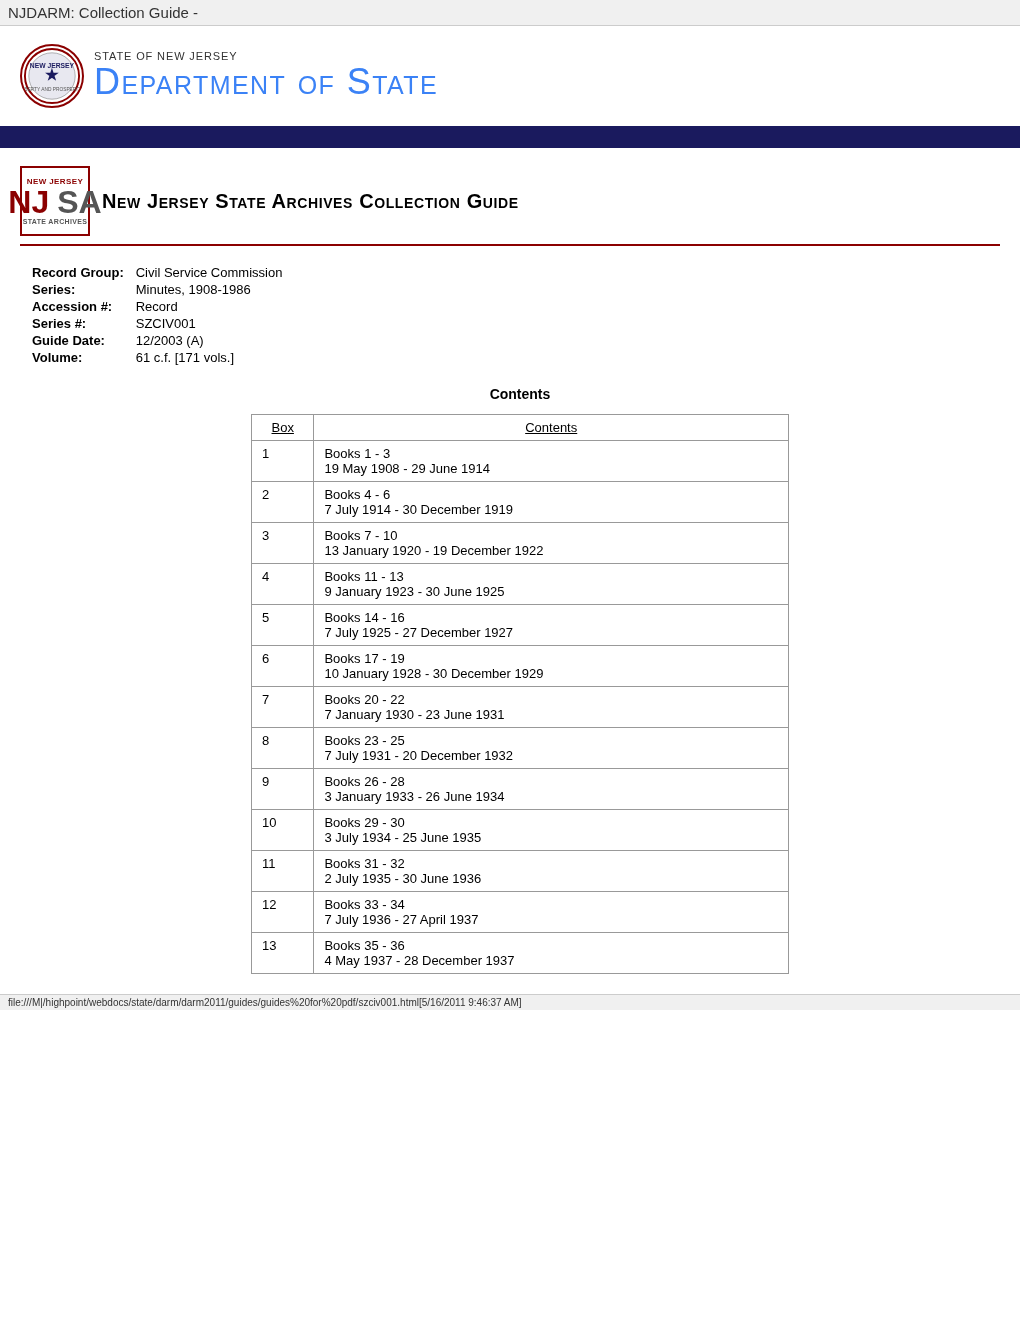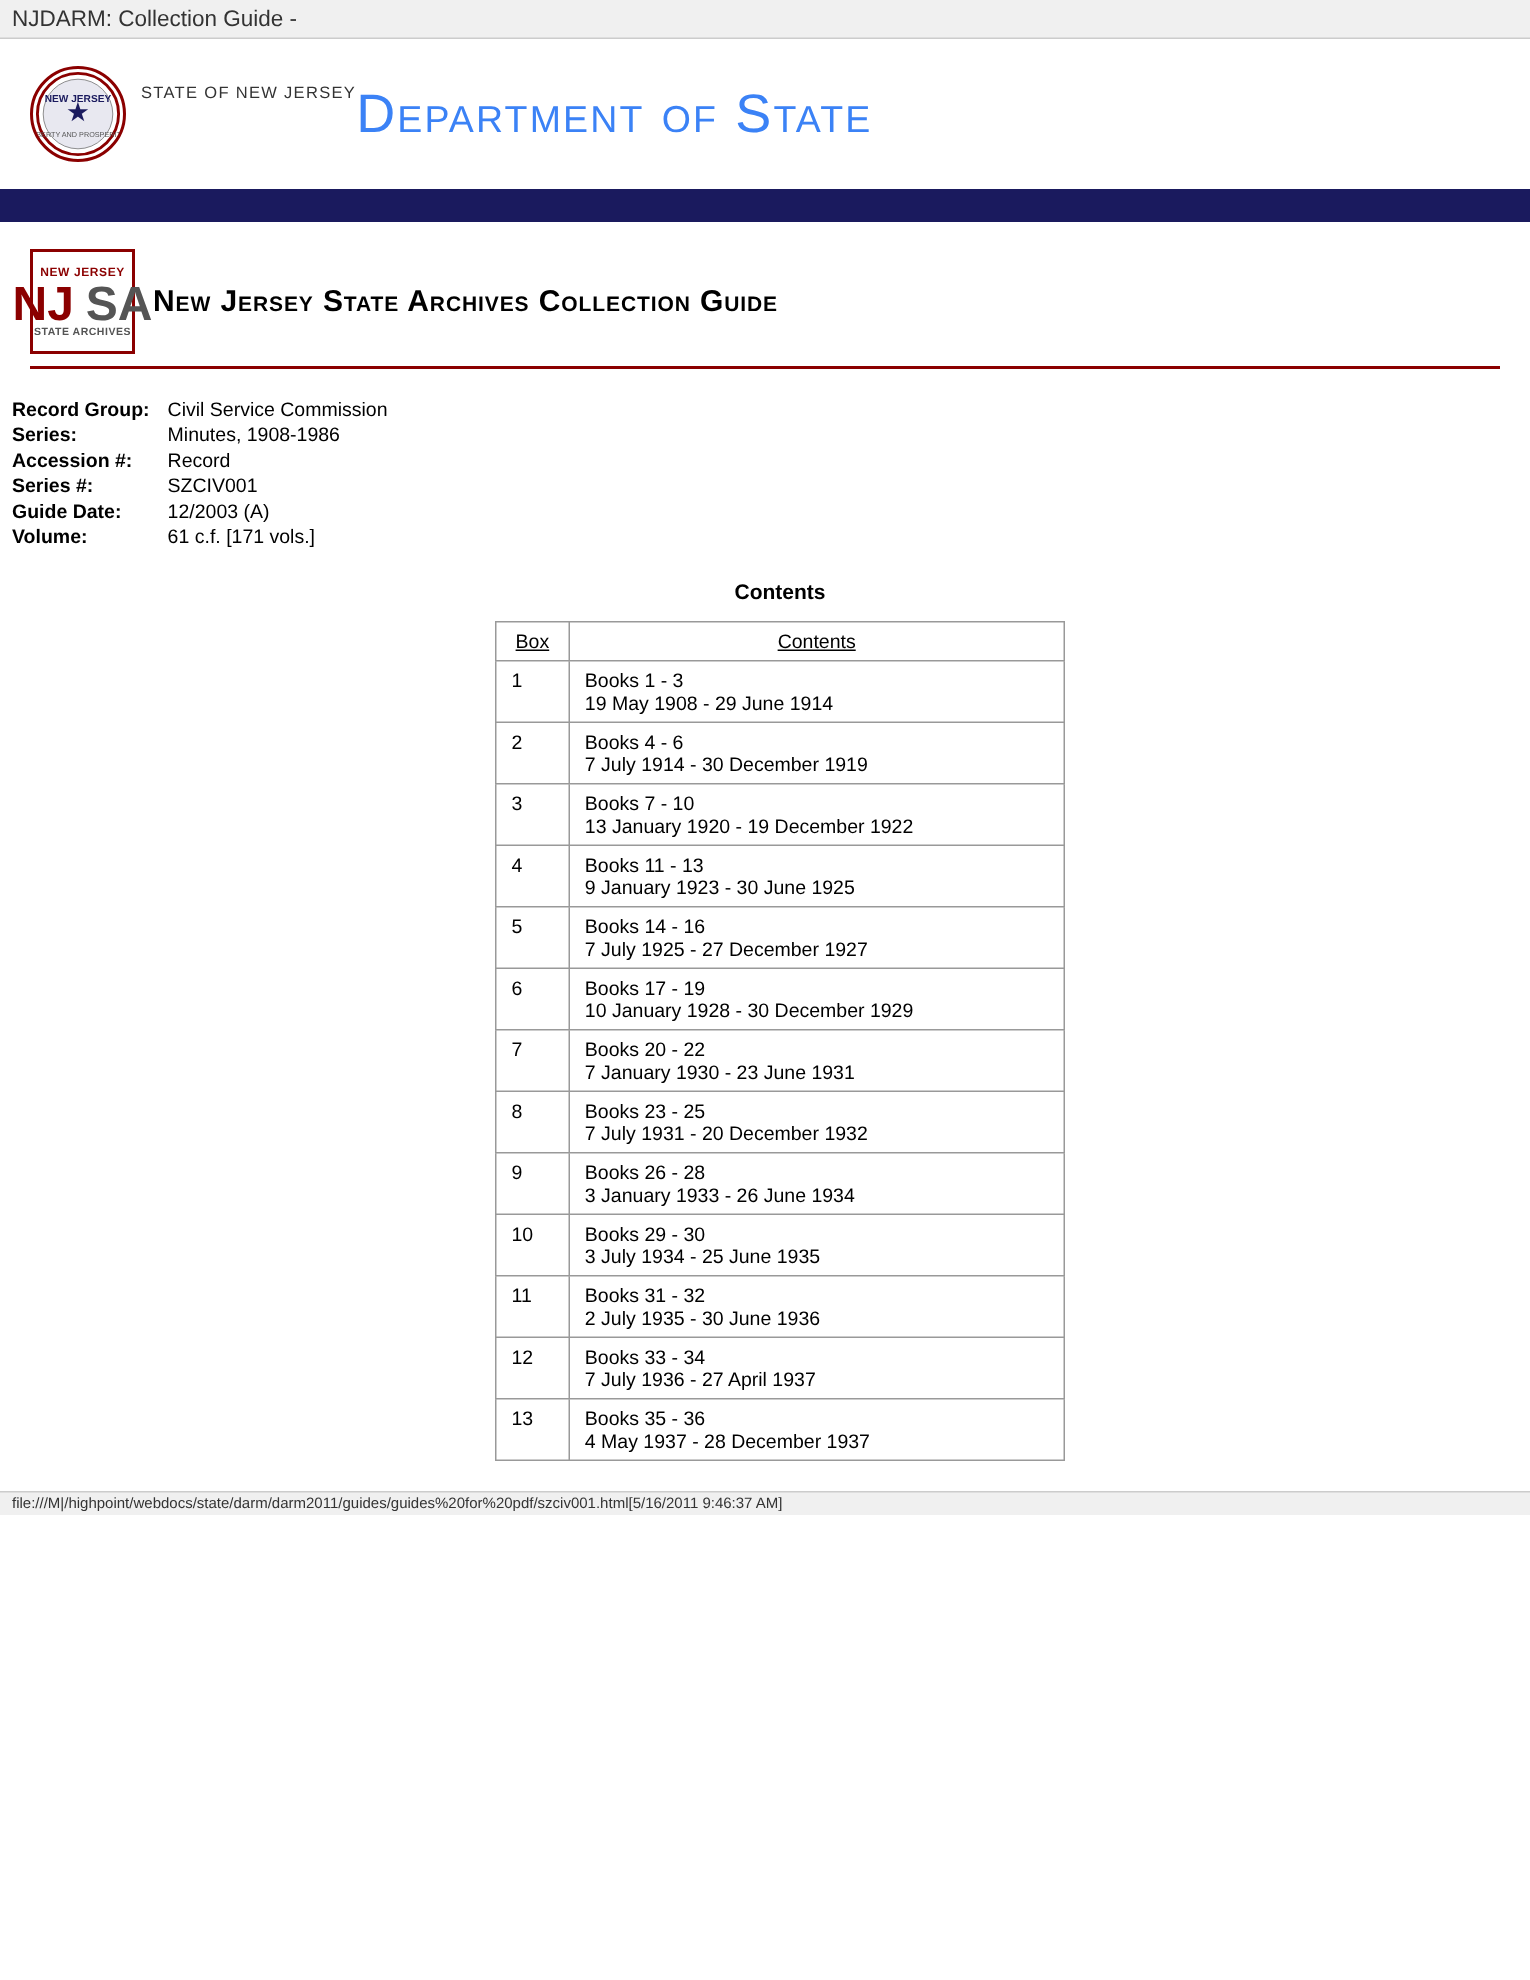"STATE OF NEW JERSEY" #state-name-block { flex-direction: none -> column }
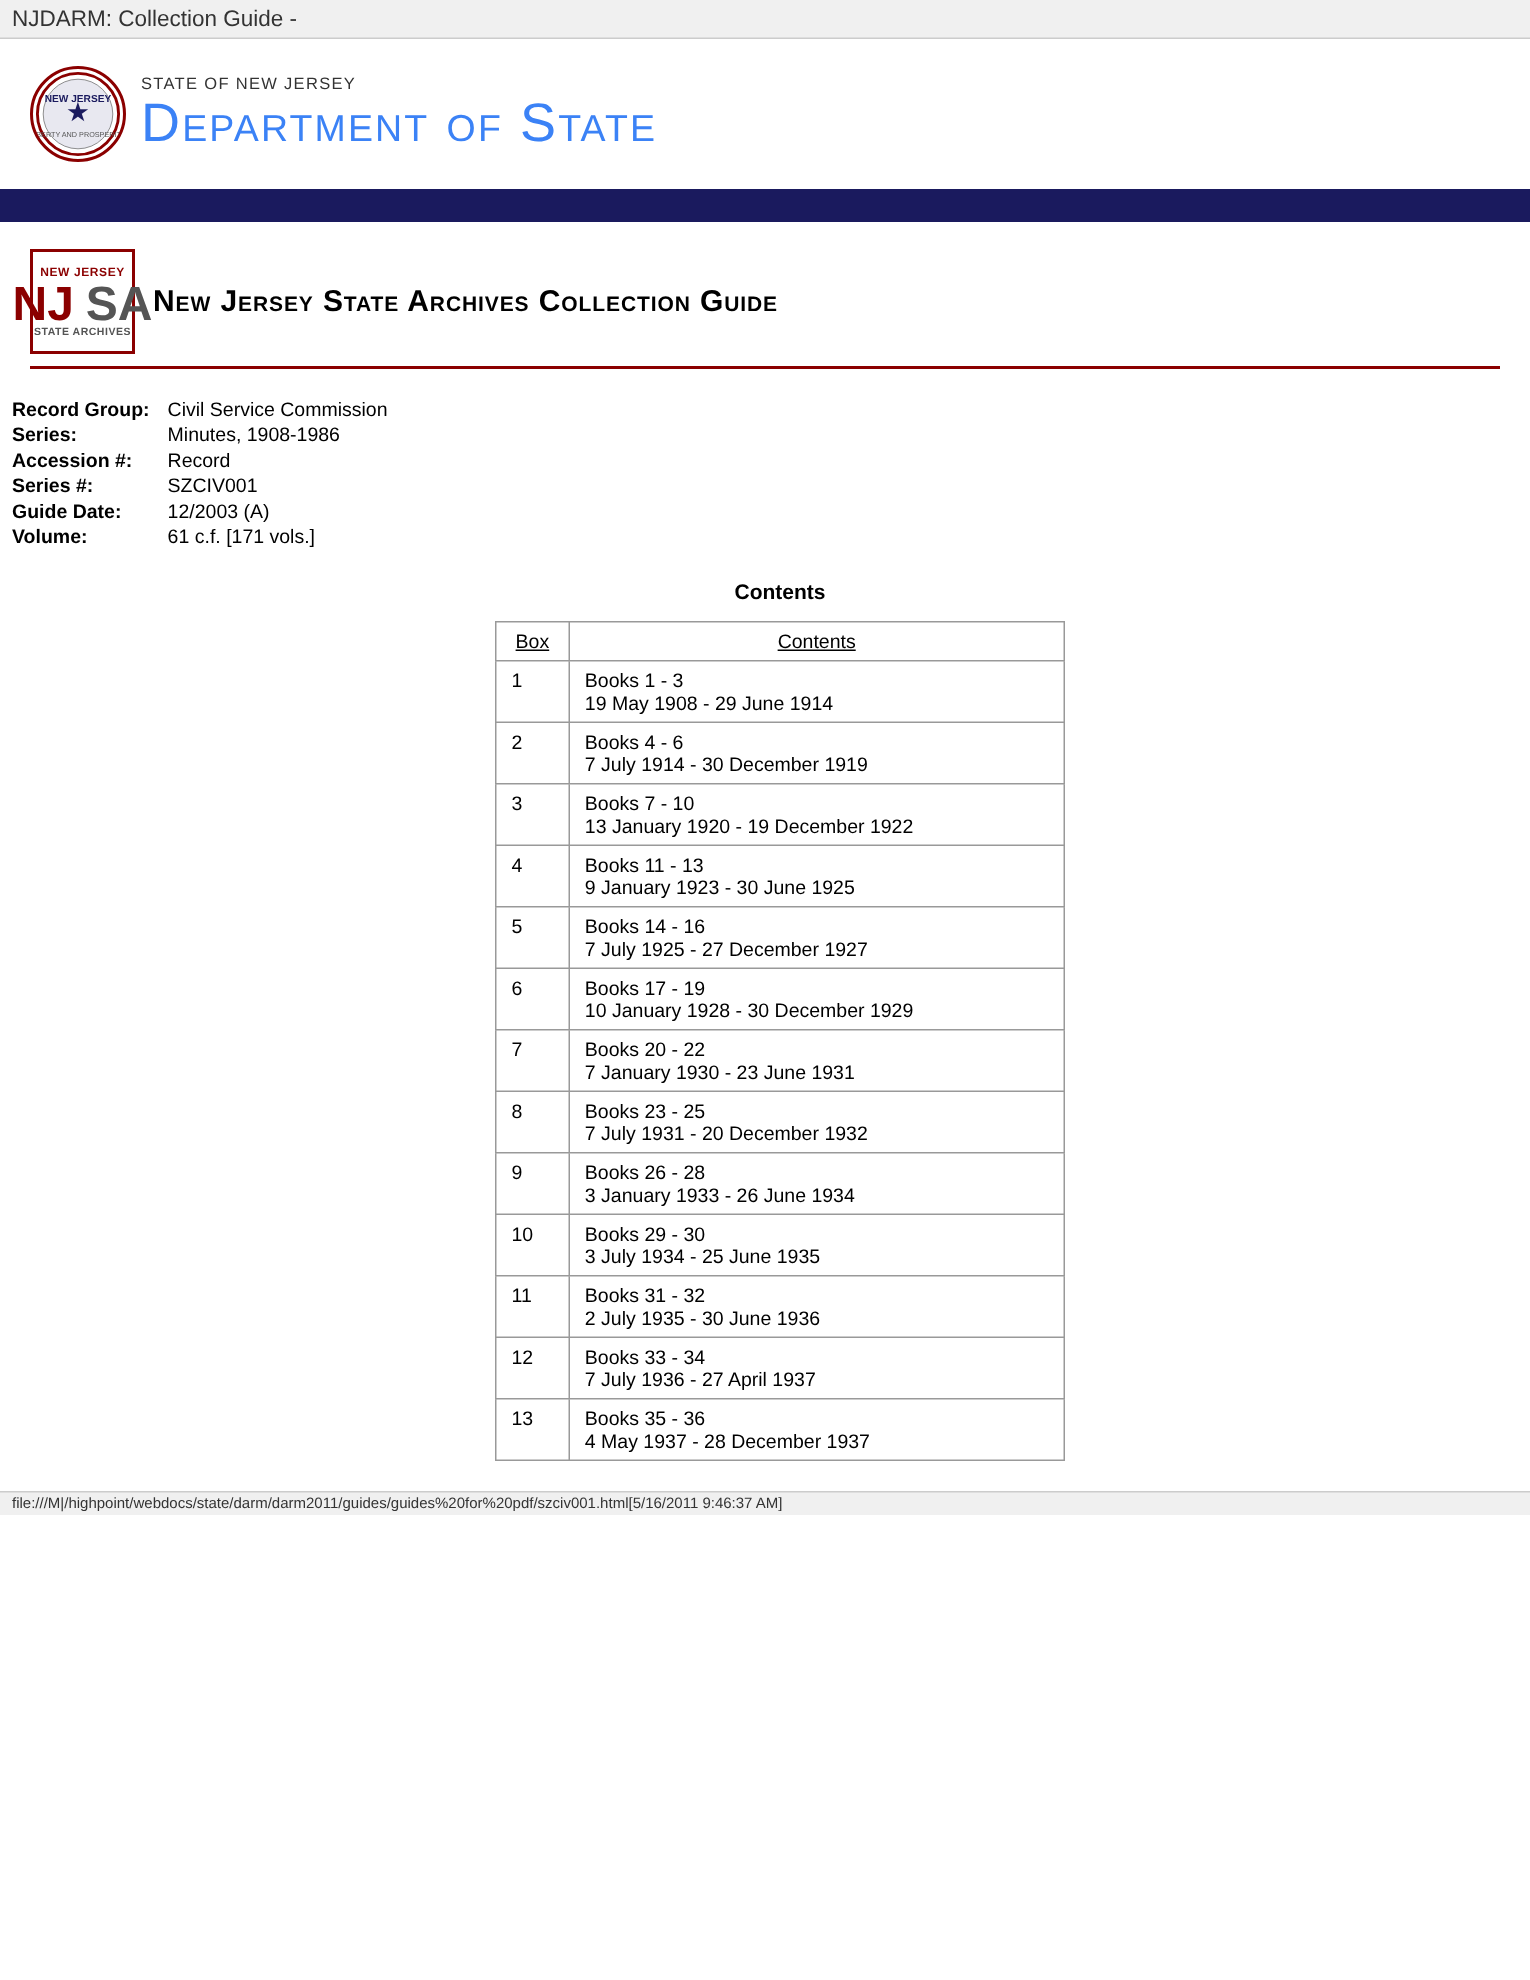"Record Group:" #metadata-section { padding: 18px 20px 10px 8px -> 18px 20px 10px 32px }
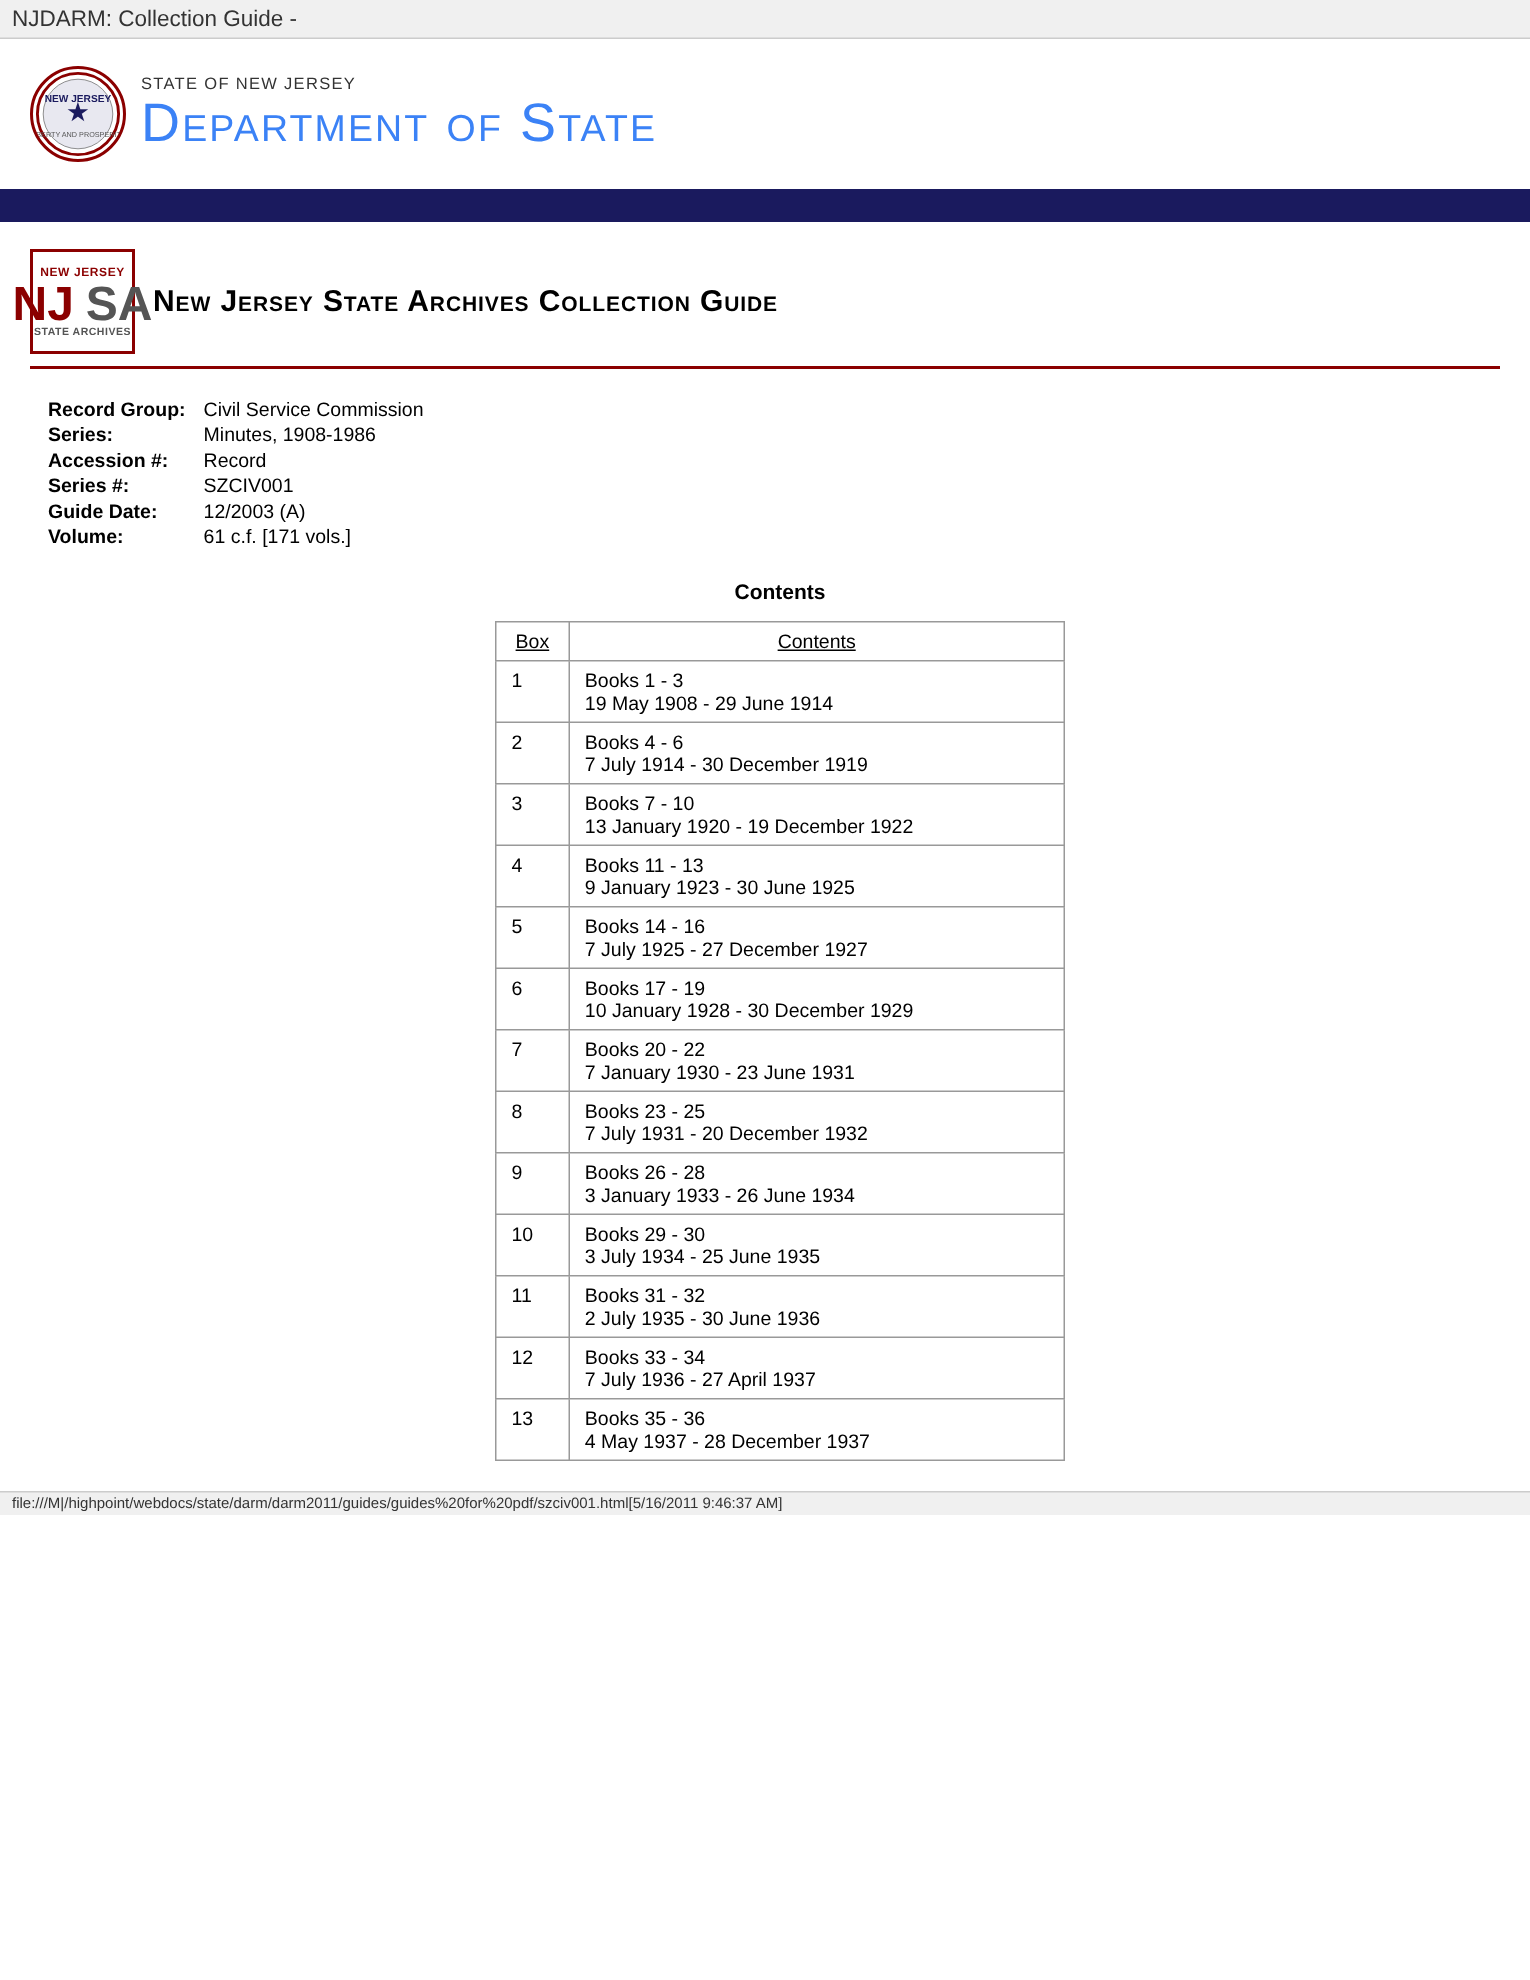"Box" #contents-table { width: 380px -> 538px }
